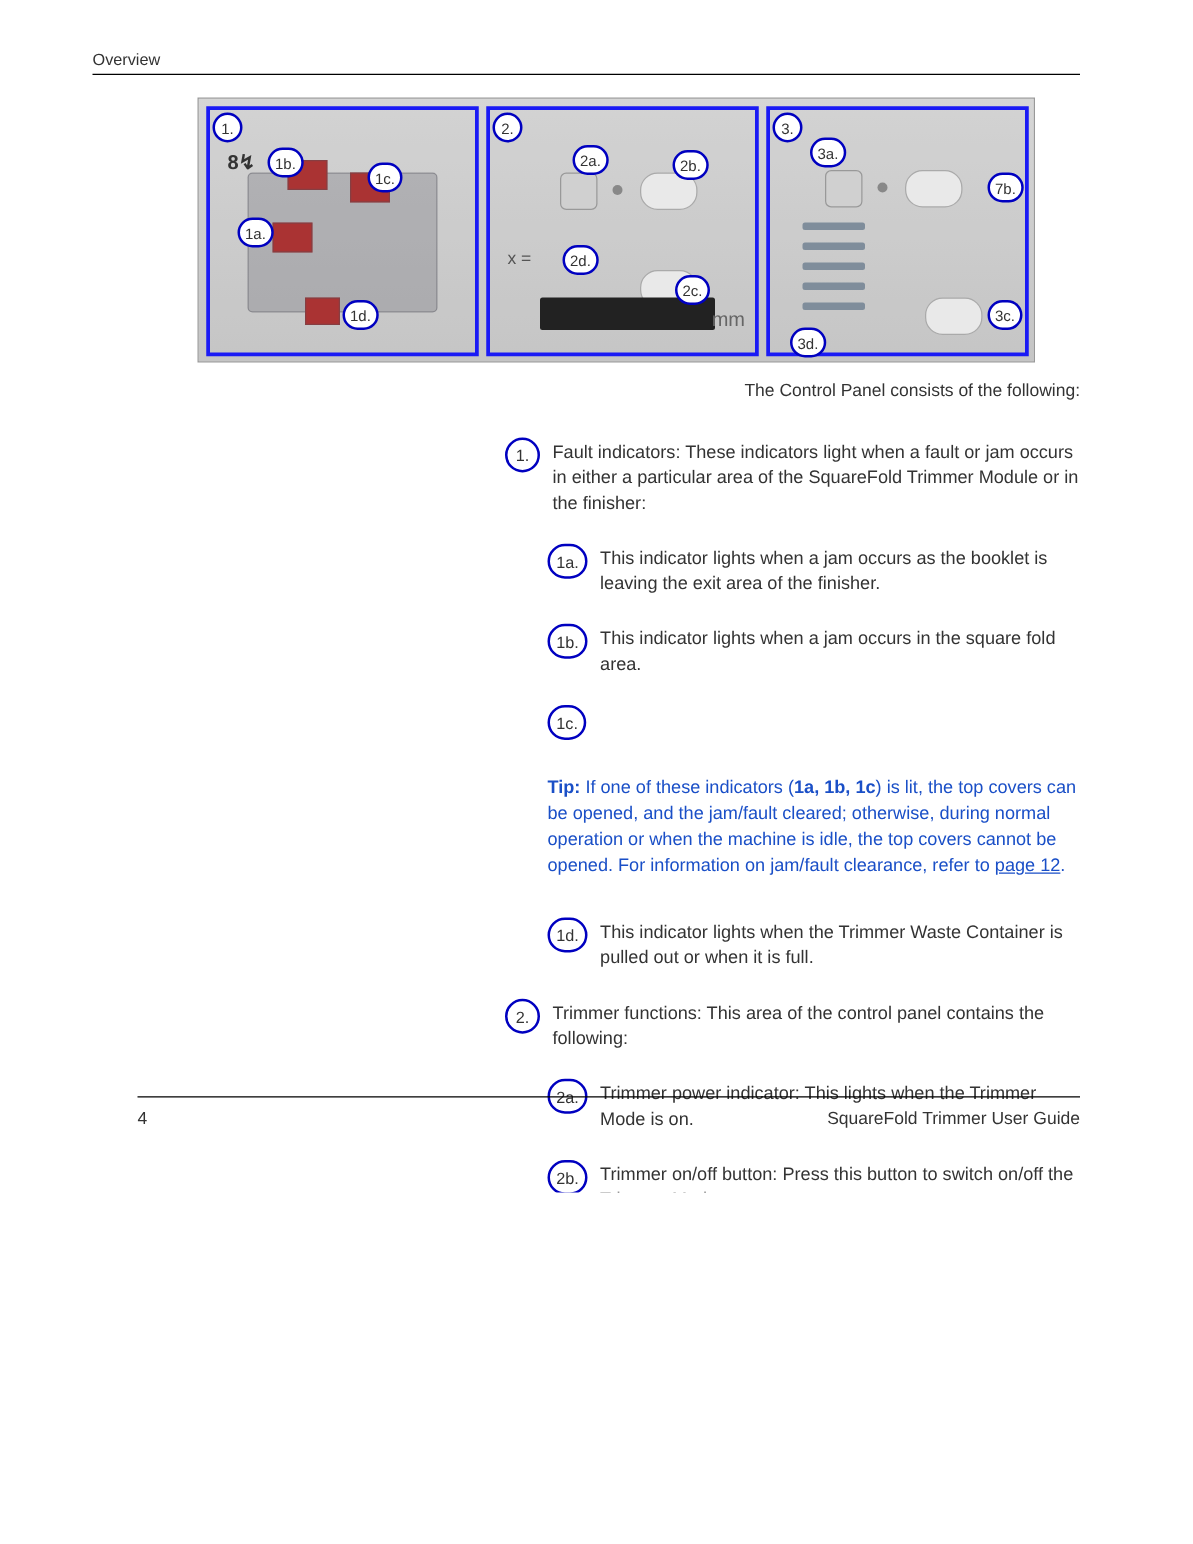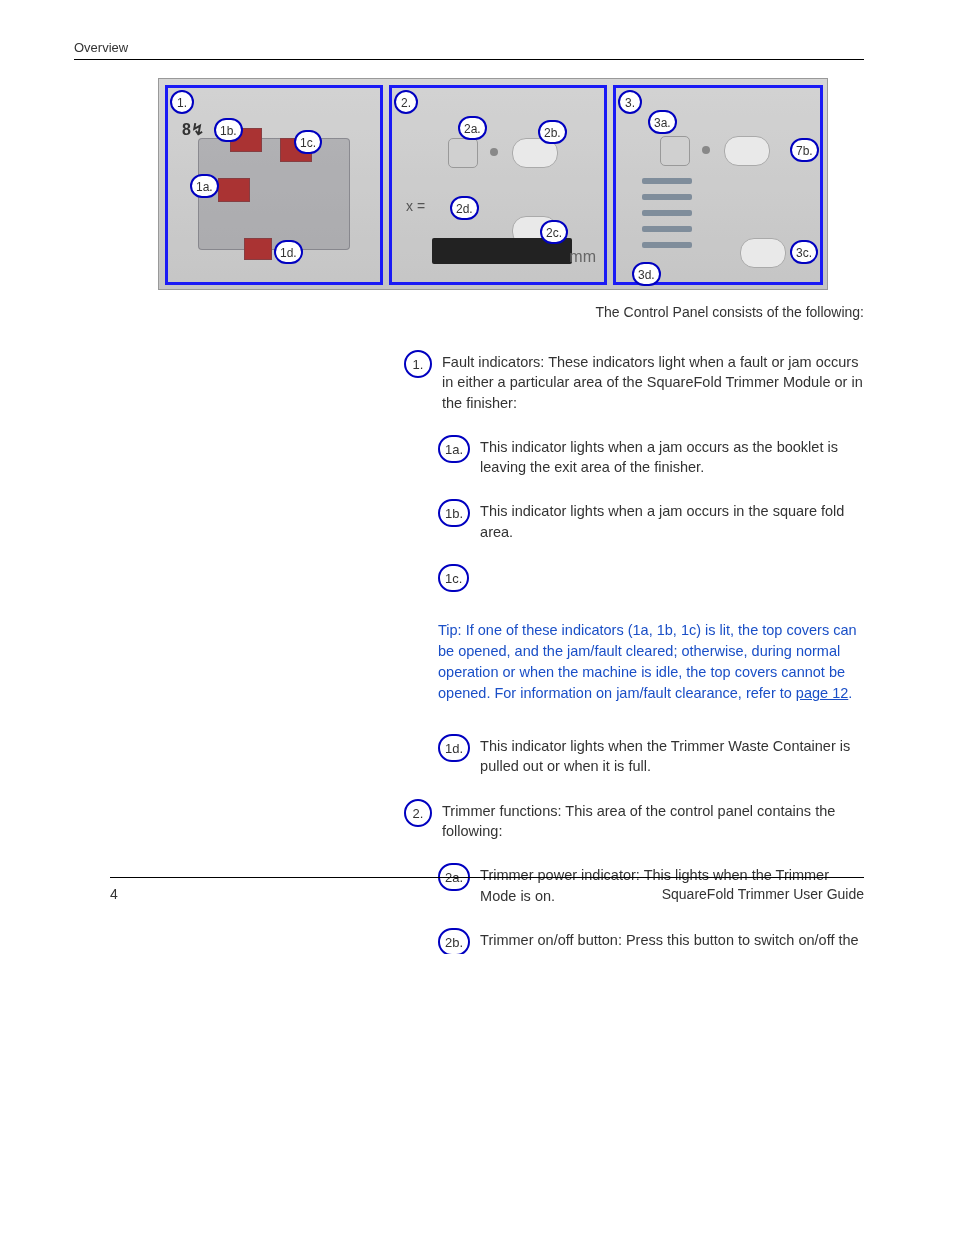"Tip:" .tip b { font-weight: normal -> bold }
